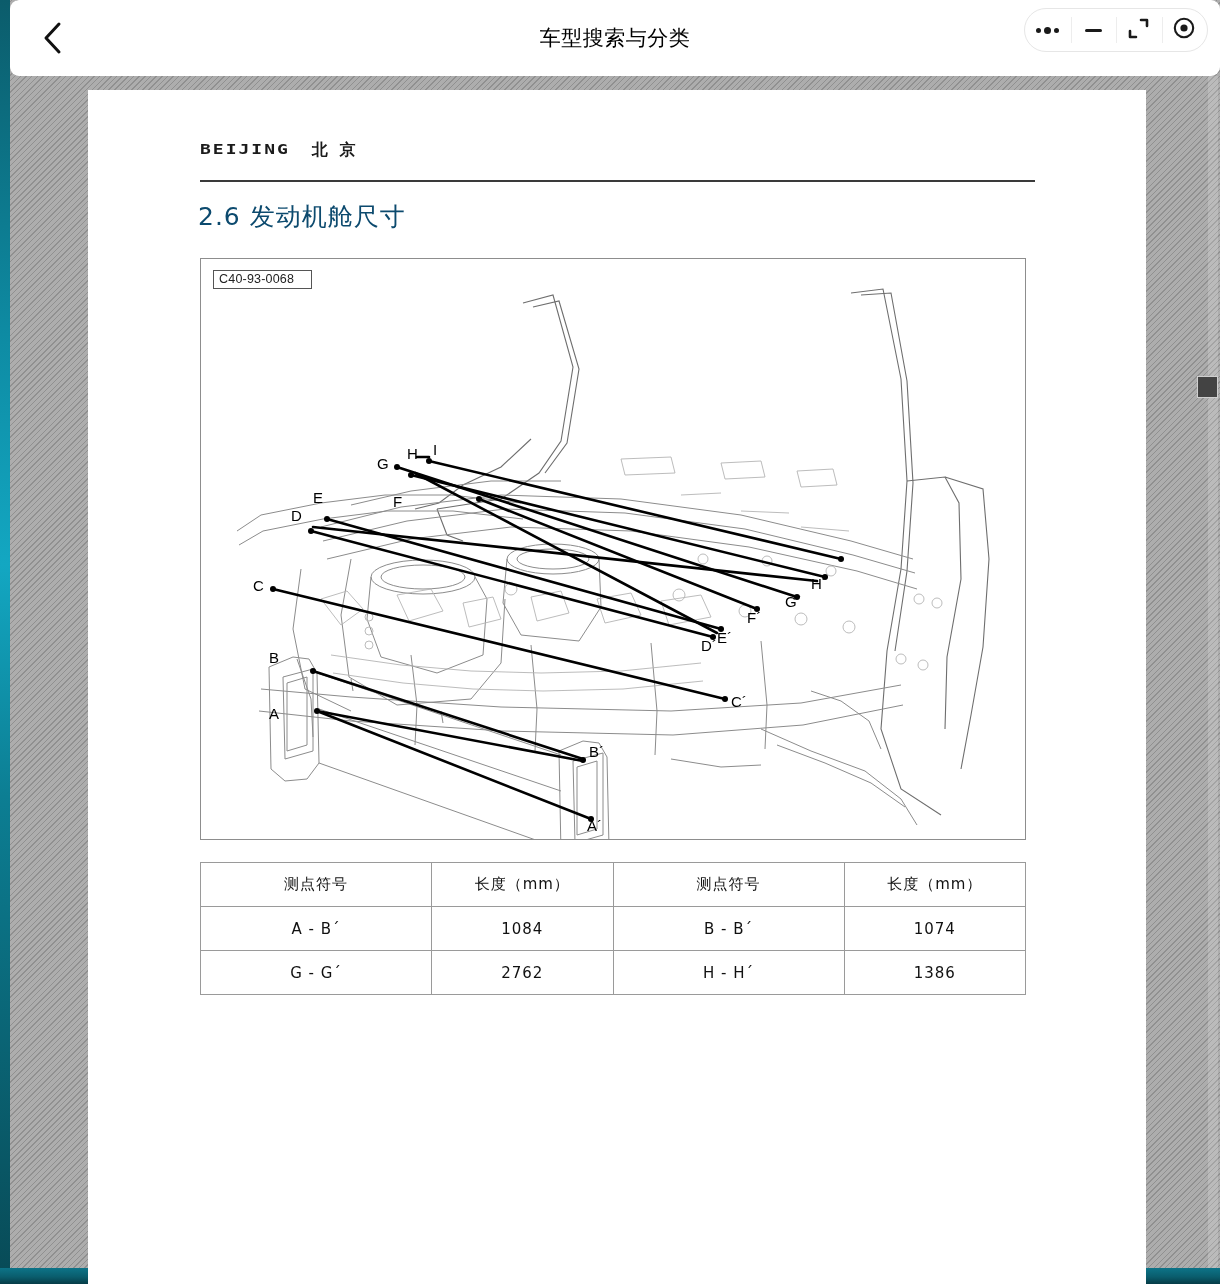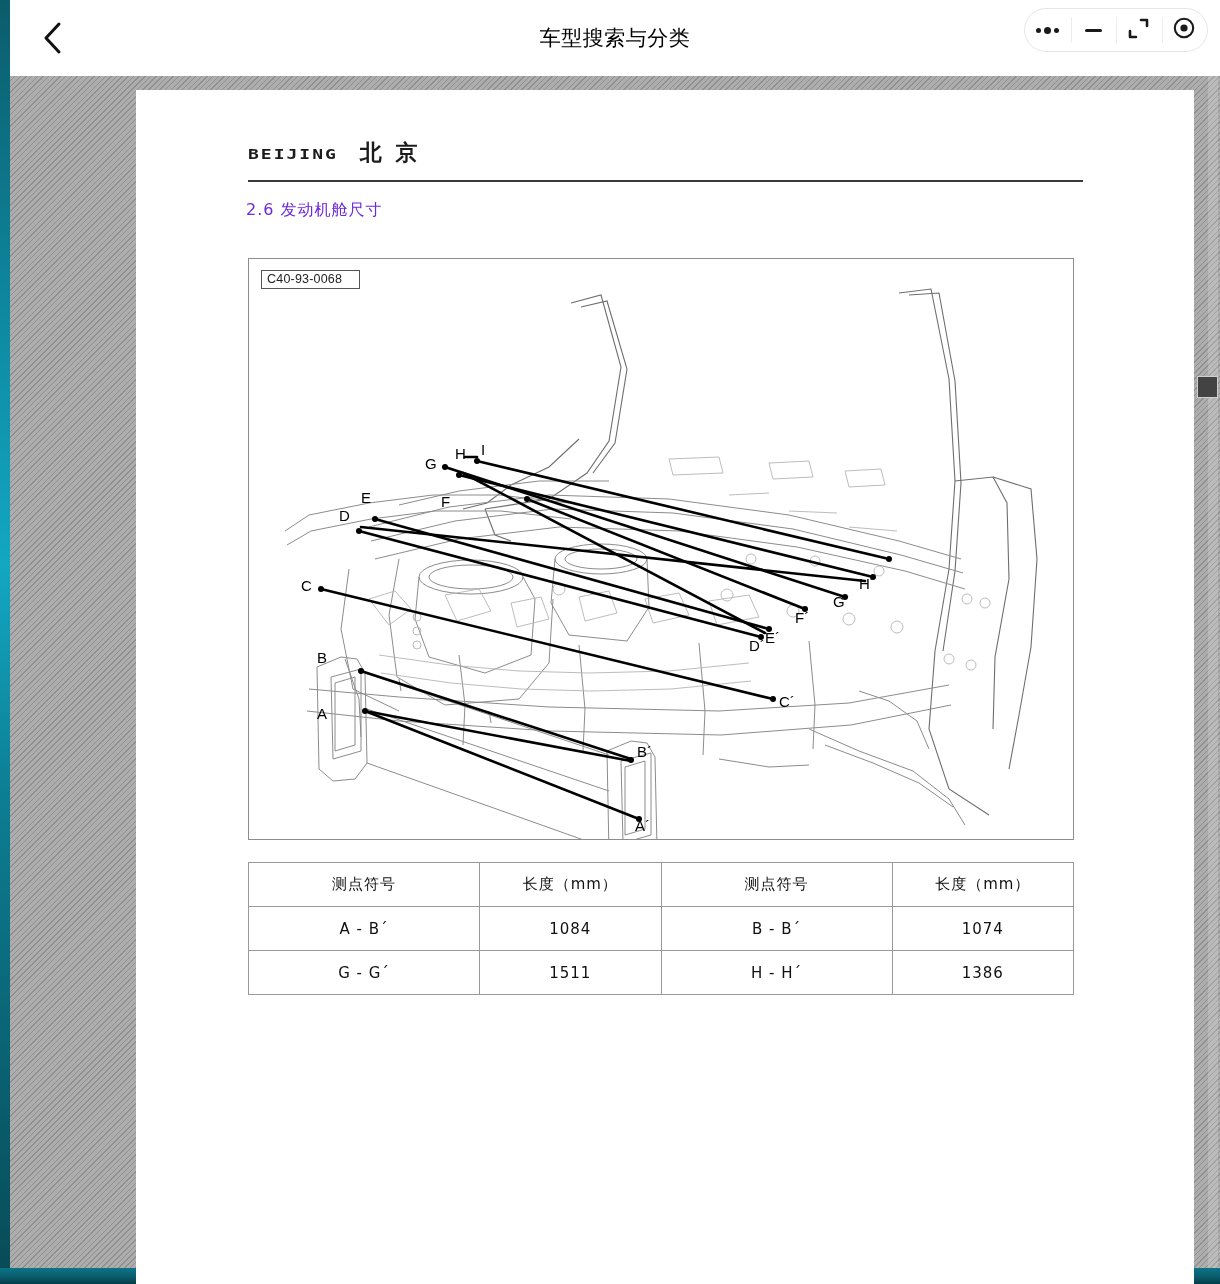"车型搜索与分类" #navbar { border-radius: none -> 9px }
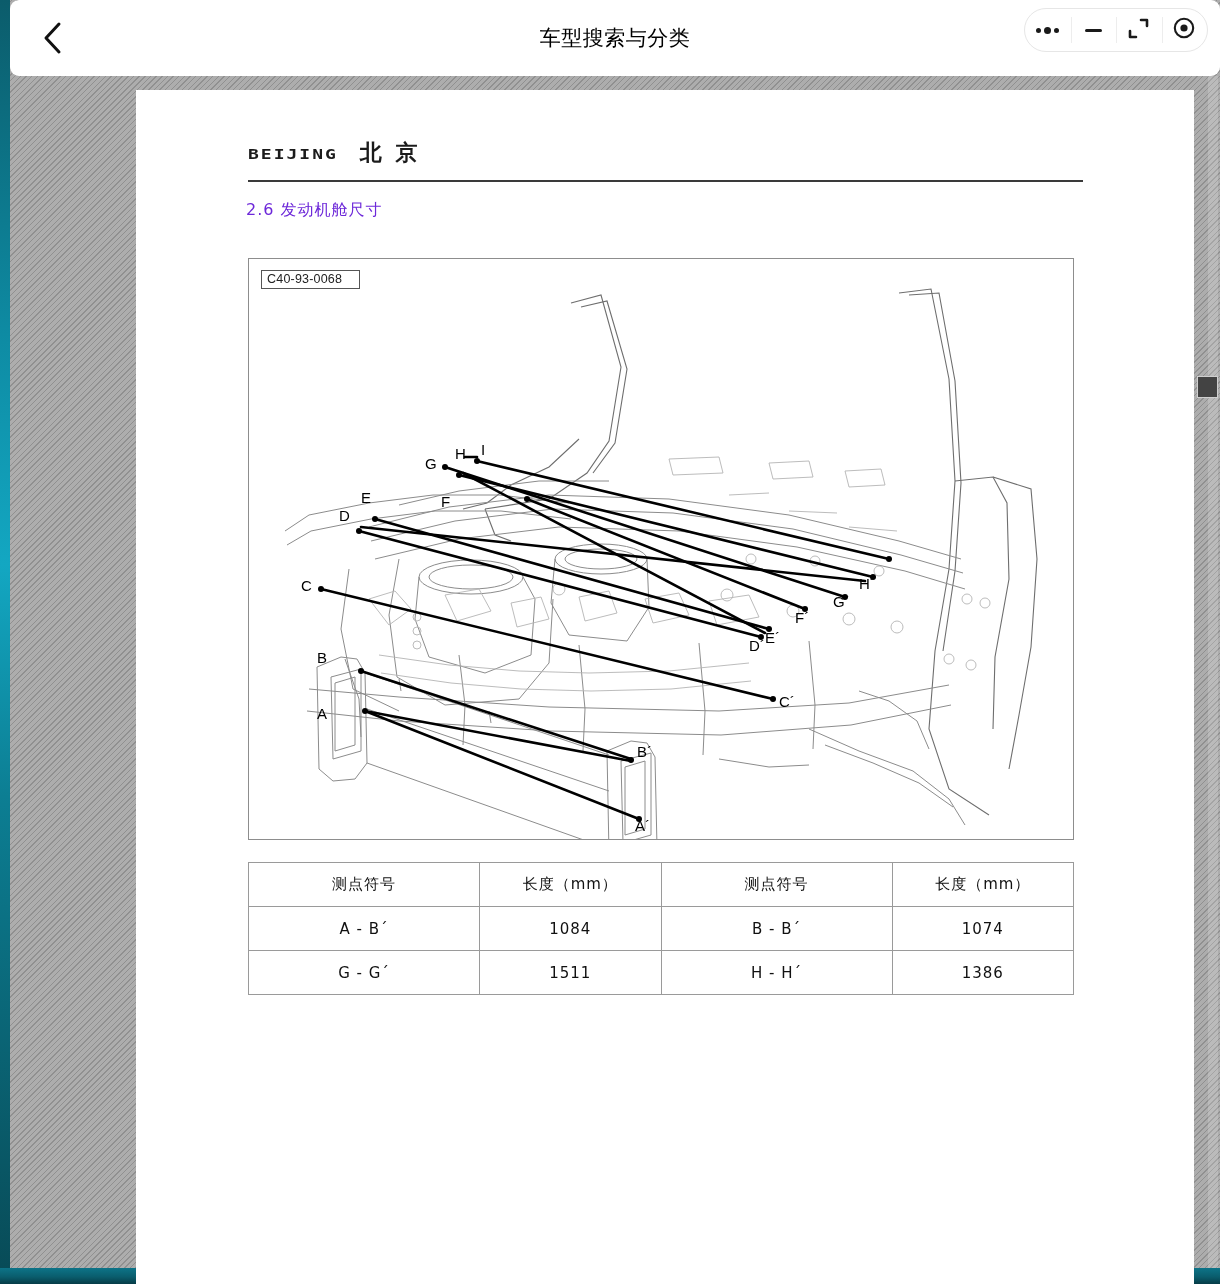"BEIJING" #page-sheet { margin-left: 48px -> none }
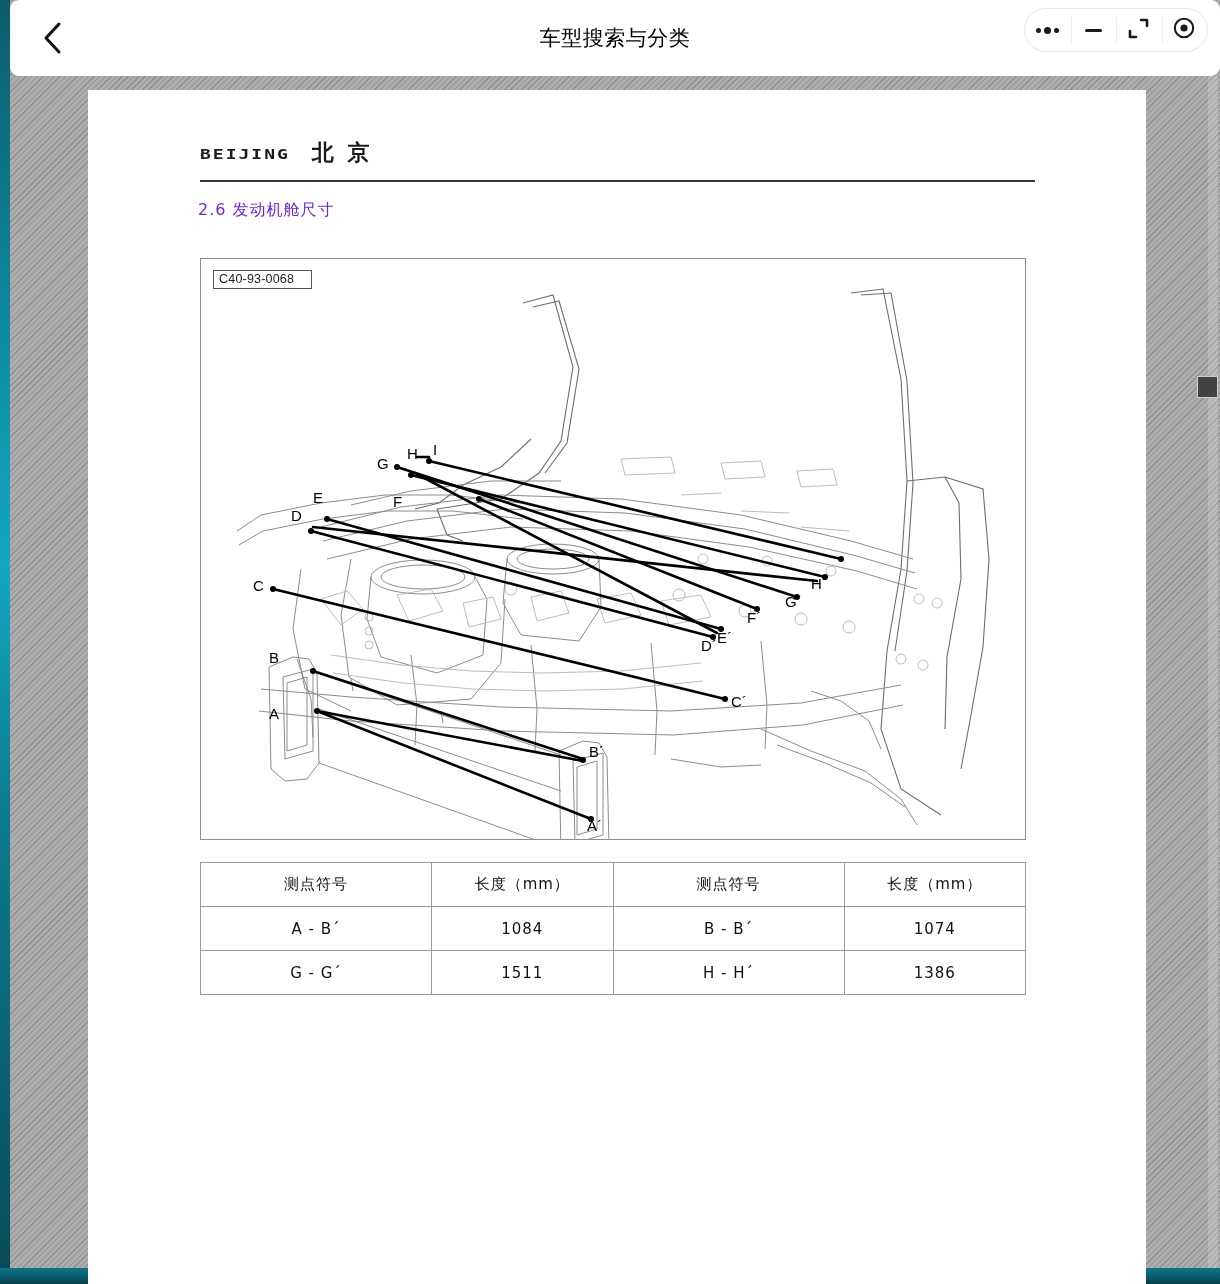"北 京" #brand-cn { font-size: 22px -> 16px }
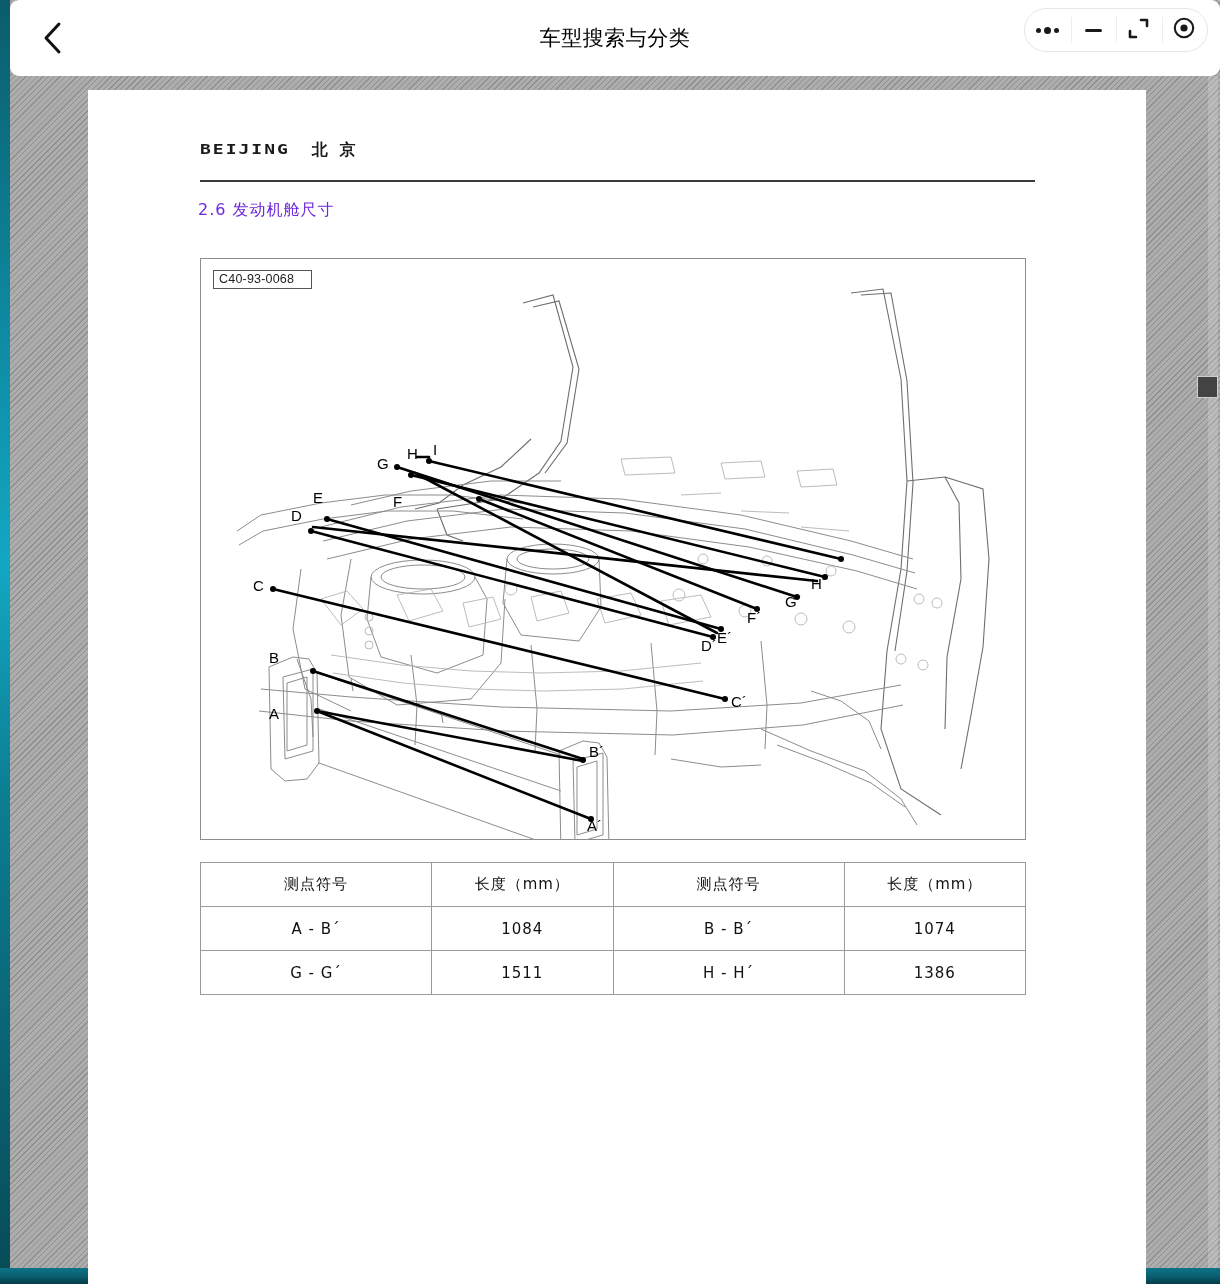"2.6 发动机舱尺寸" #doc-heading { color: #6d28d9 -> #0c4a6e; font-size: 16px -> 25px }
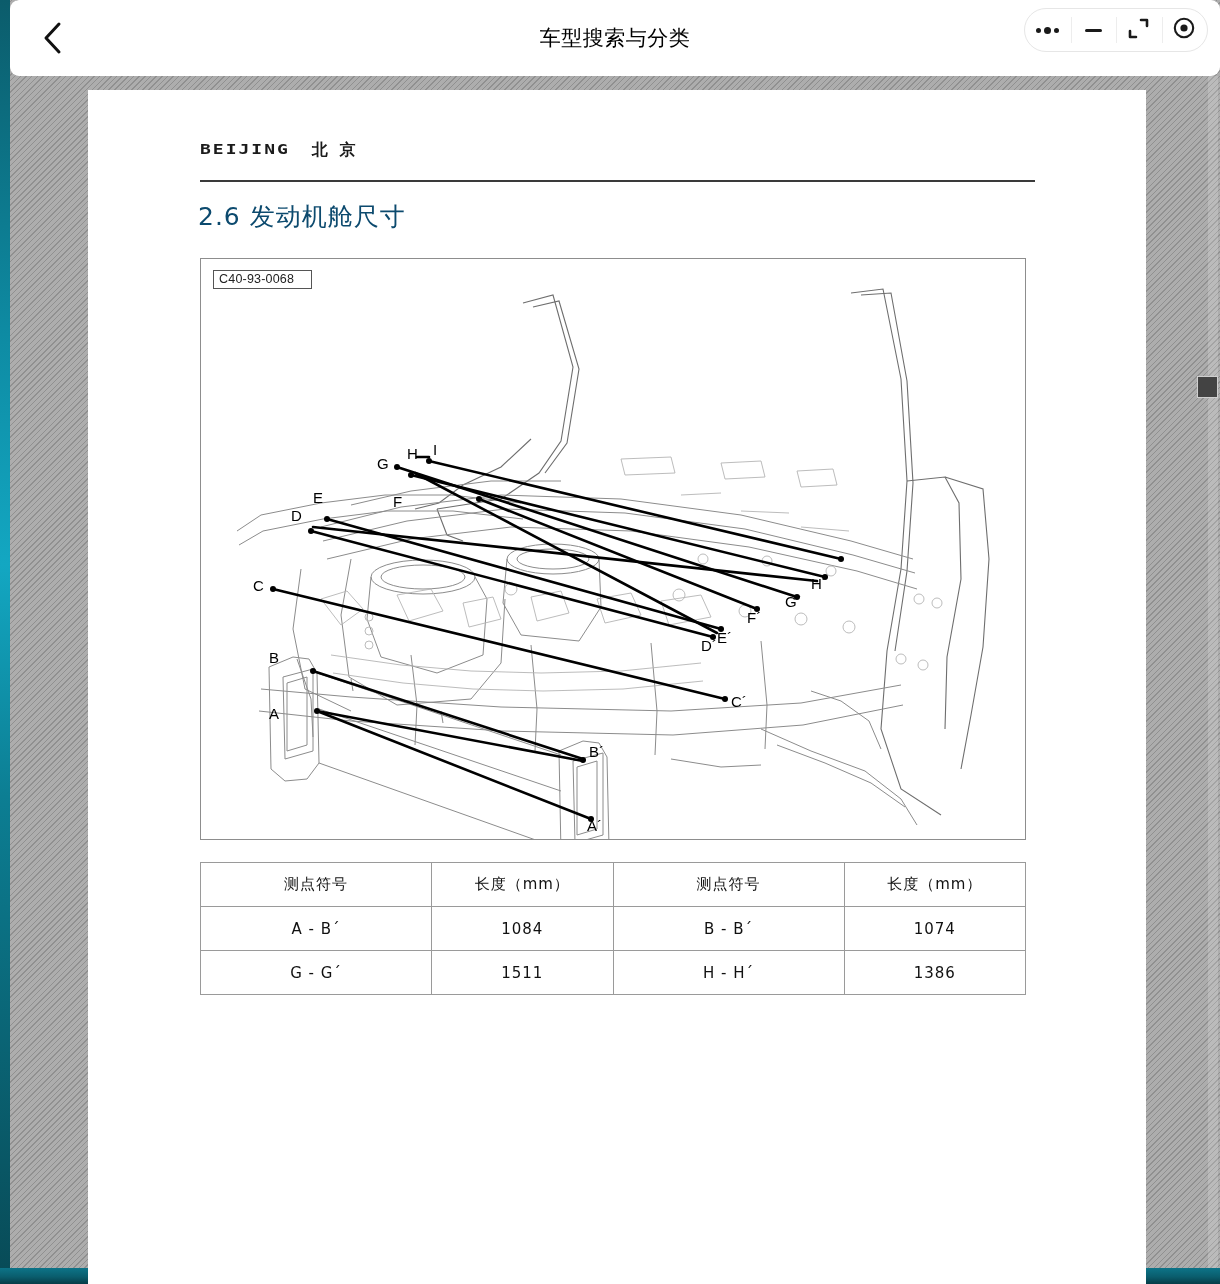"1511" td { text: 1511 -> 2762 }
